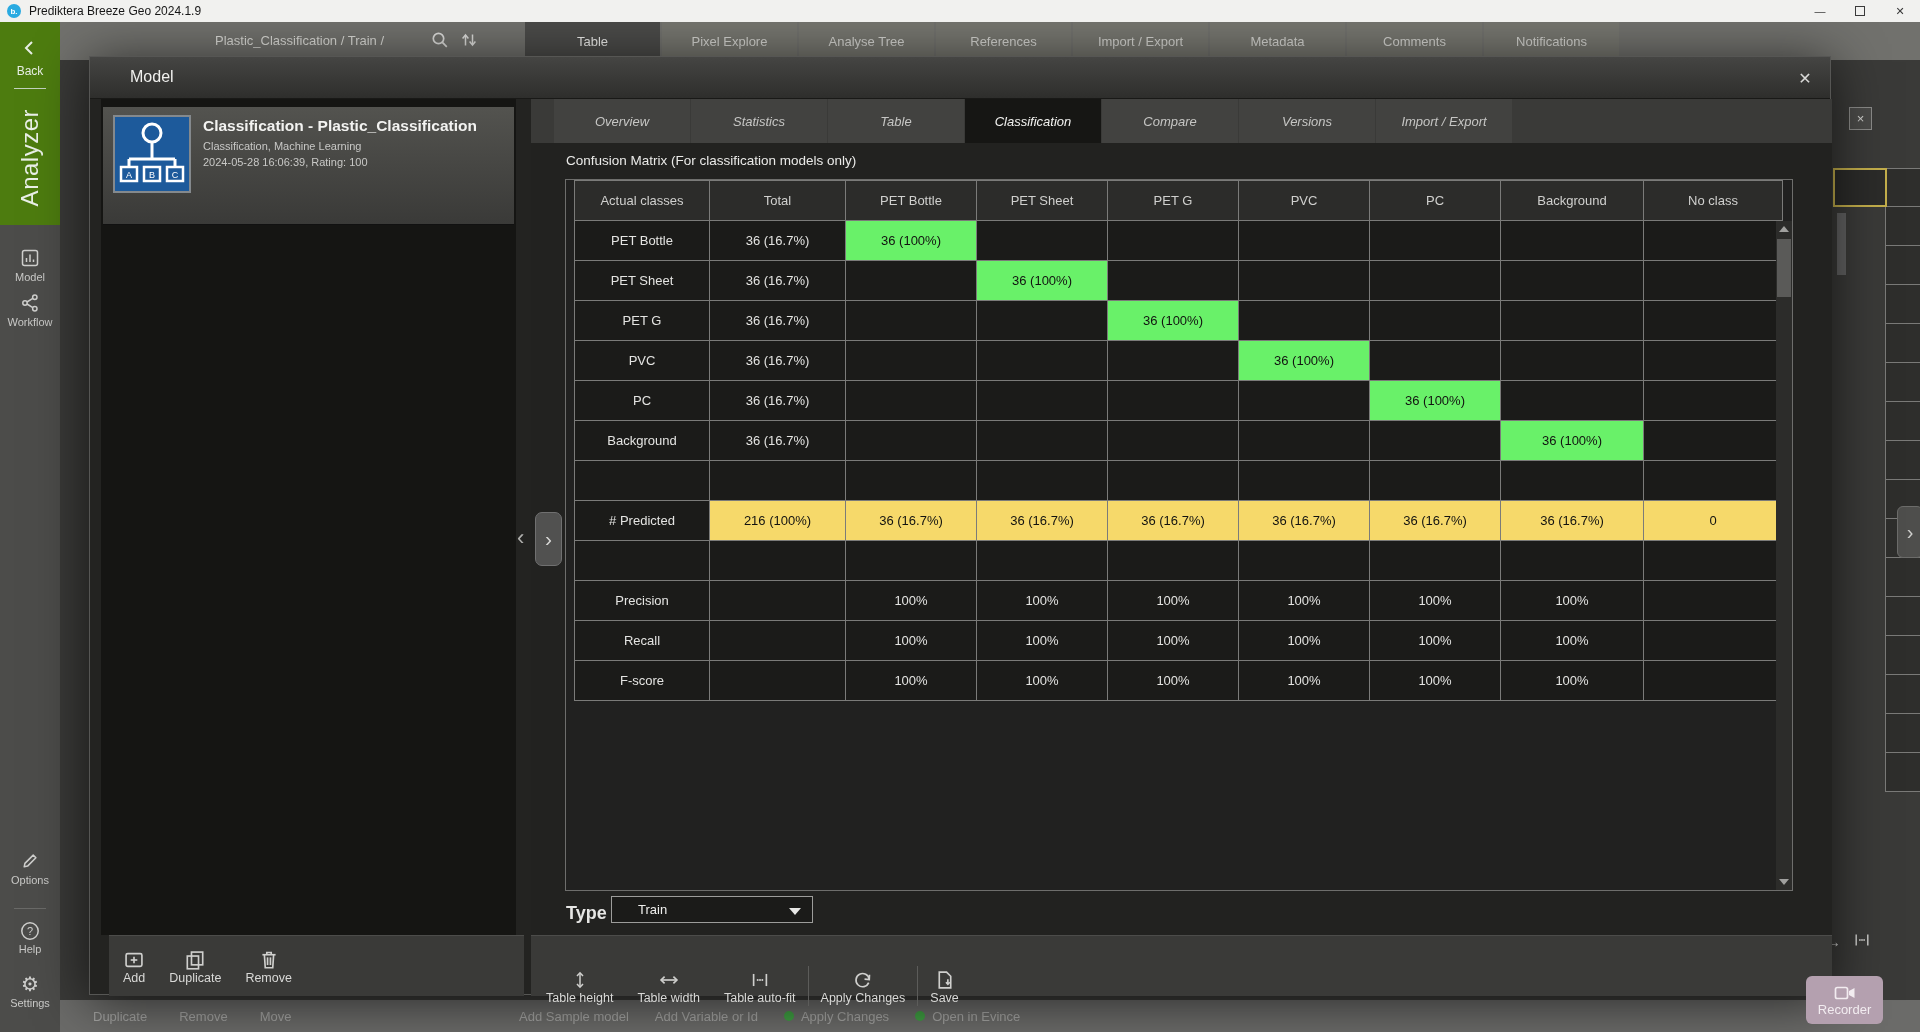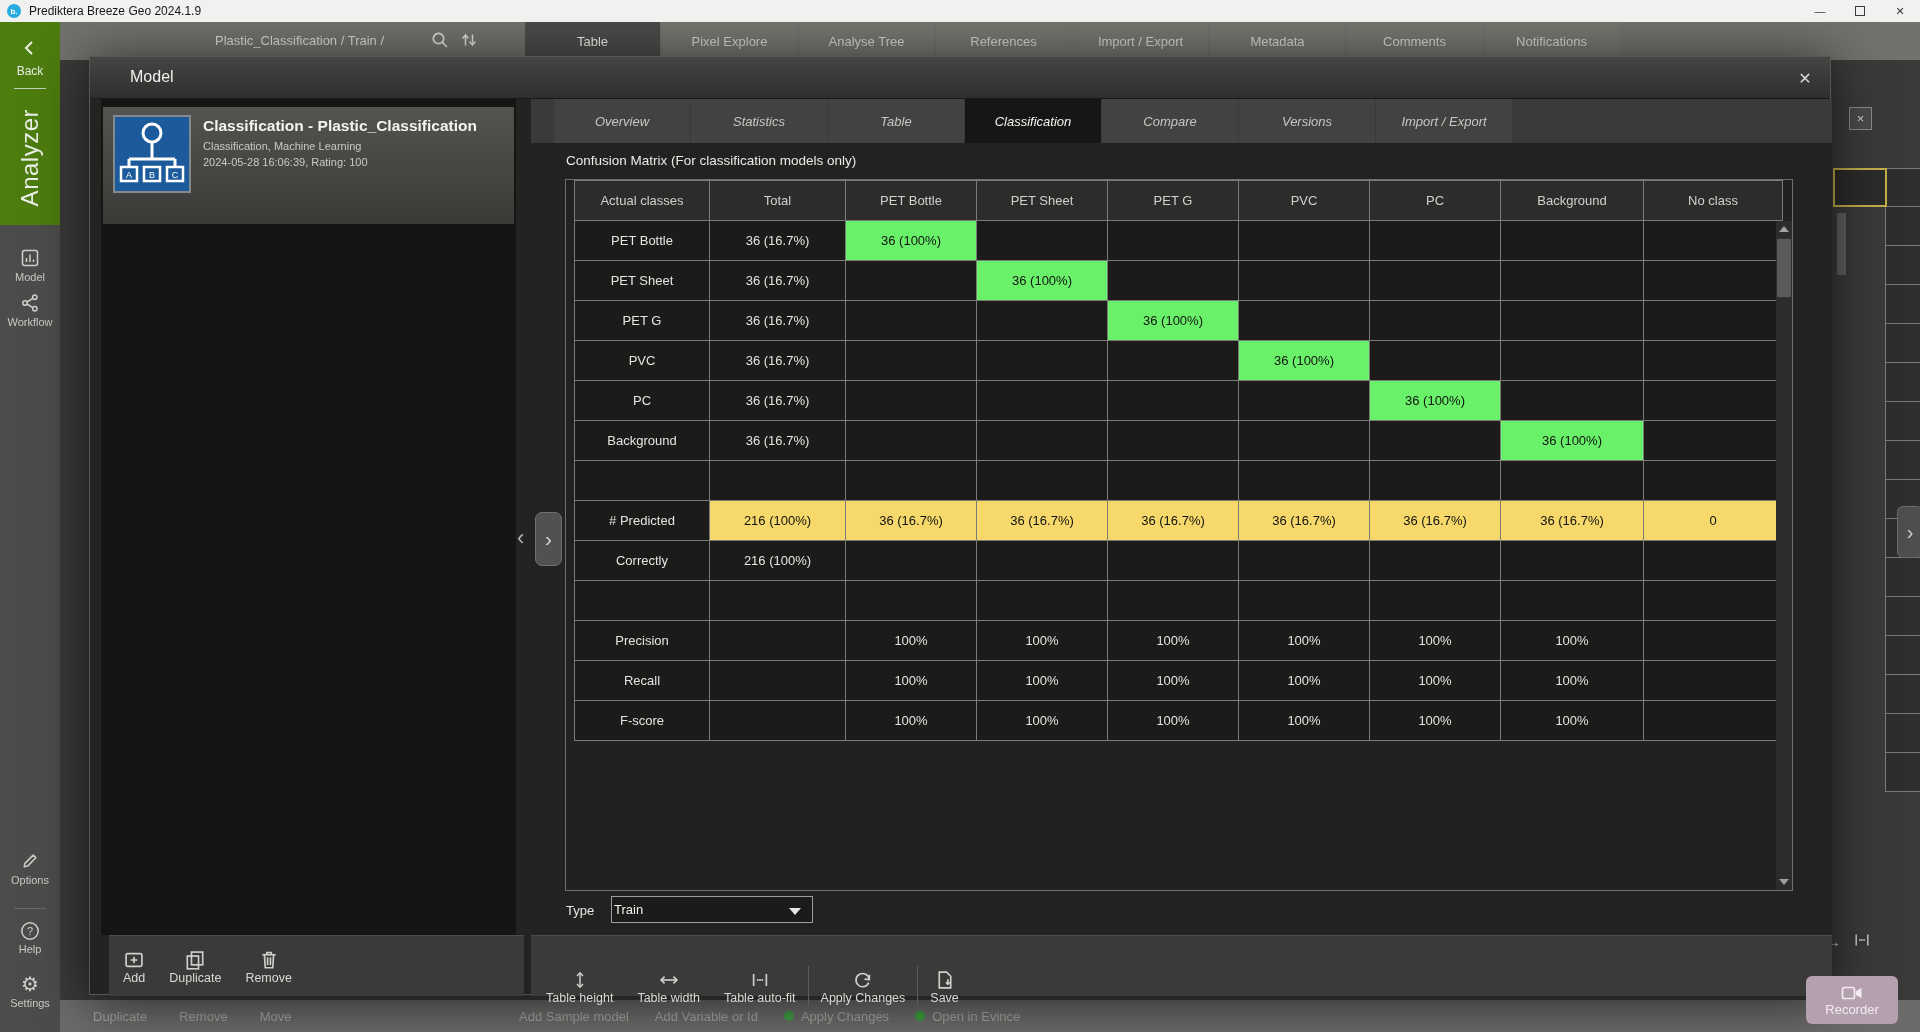"Correctly" tr { html: <tr> <td>Correctly</td> <td>216 (100%)</td> <td></td> <td></td> <td></td> <td></td> <td></td> <td></td> <td></td> </tr> -> none }
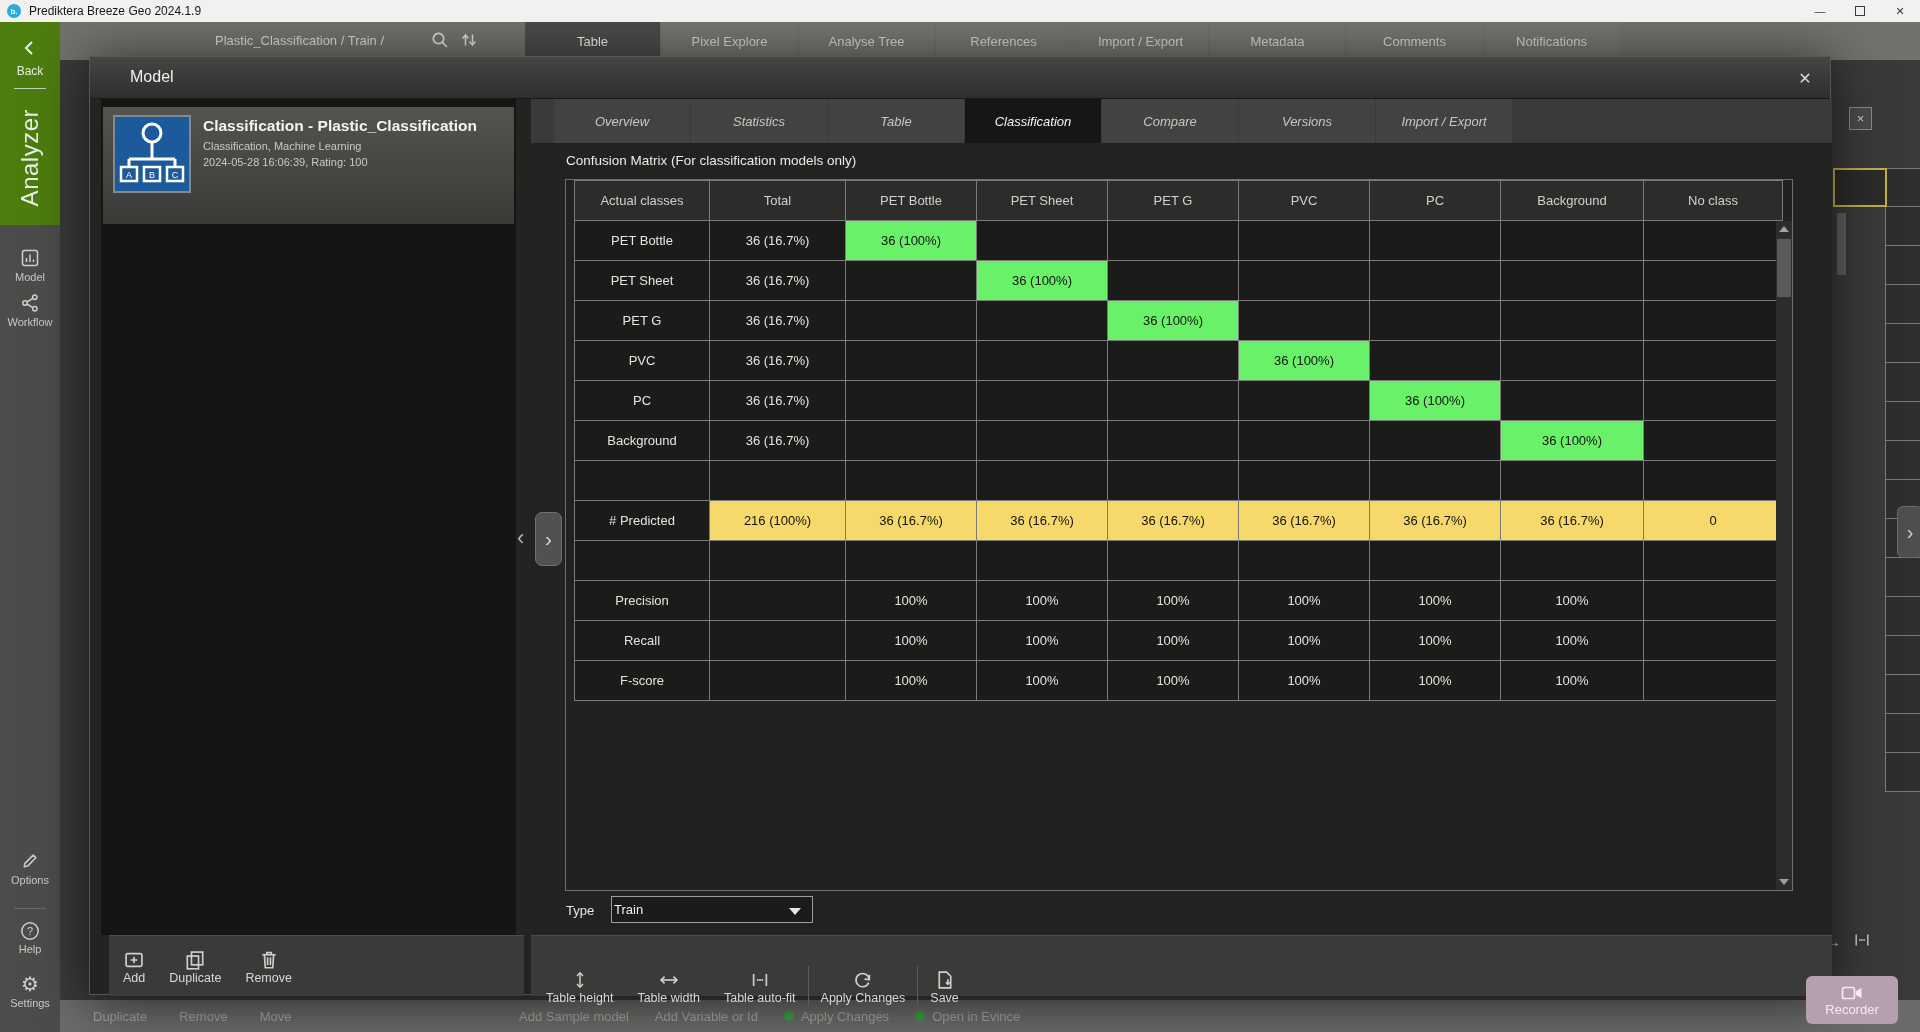"Type" #type-label { font-size: 13px -> 18px; font-weight: none -> bold }
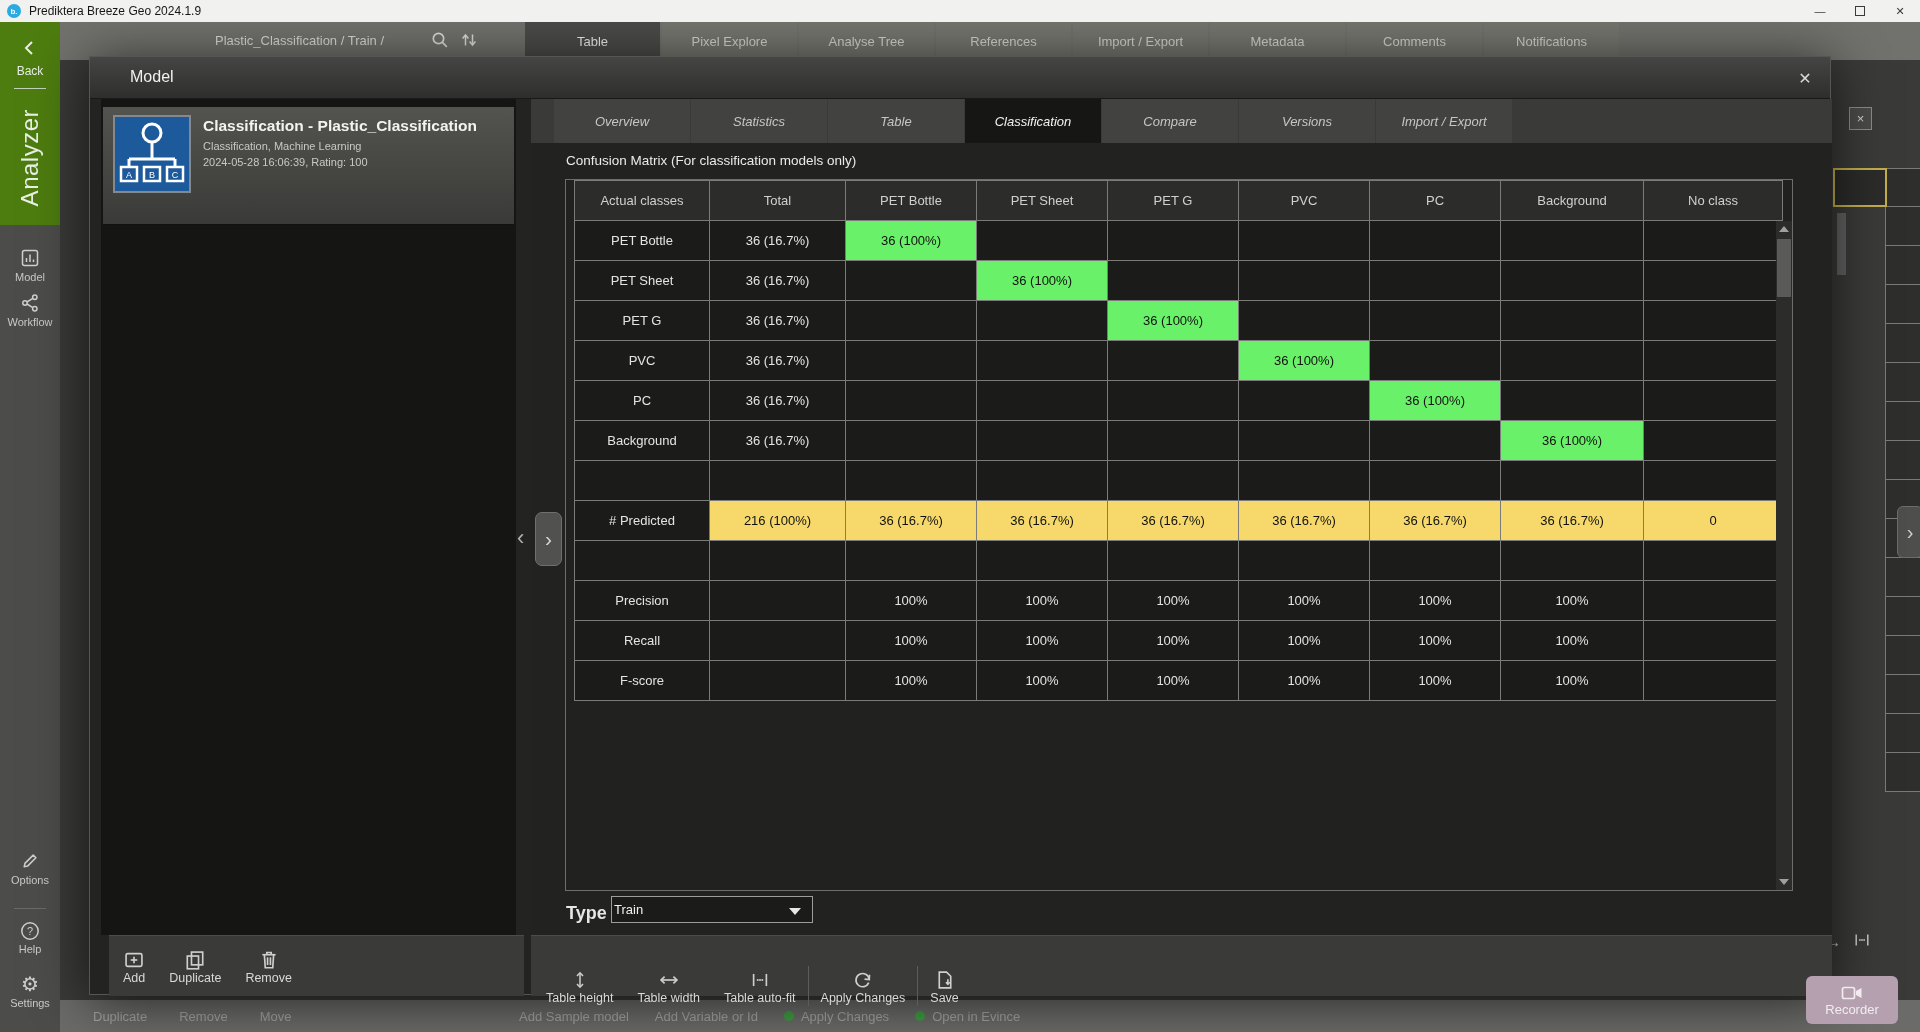"Train" #type-select { padding-left: 2px -> 26px }
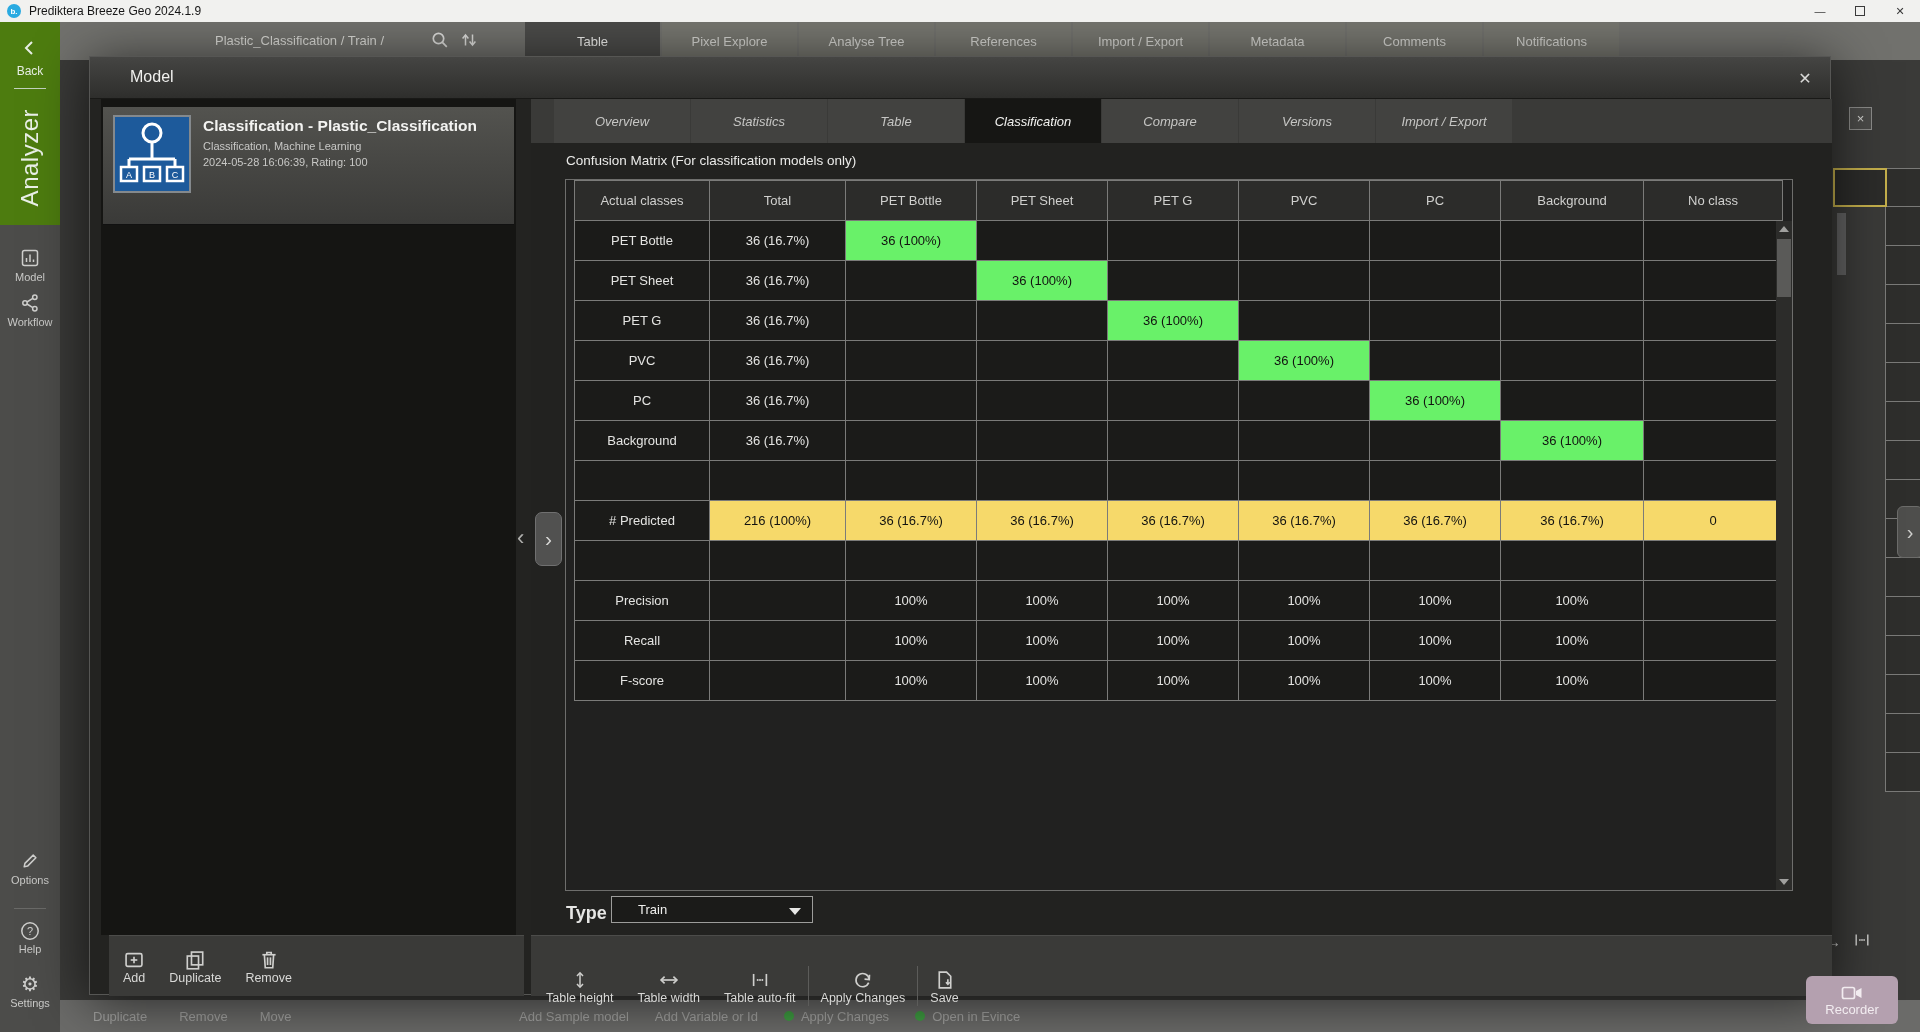"Recorder" #recorder-btn { width: 92px -> 77px }
